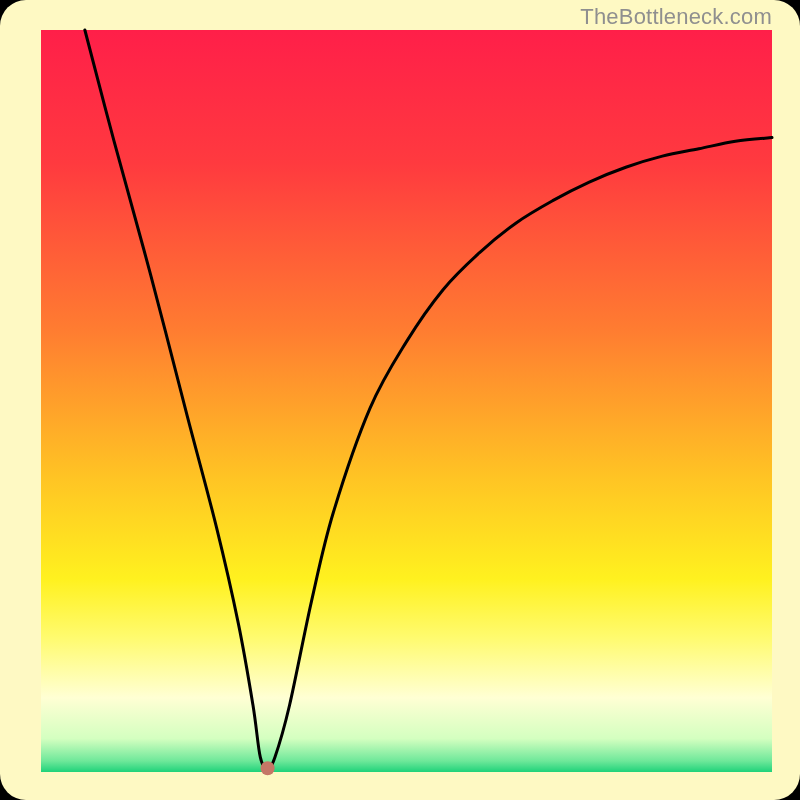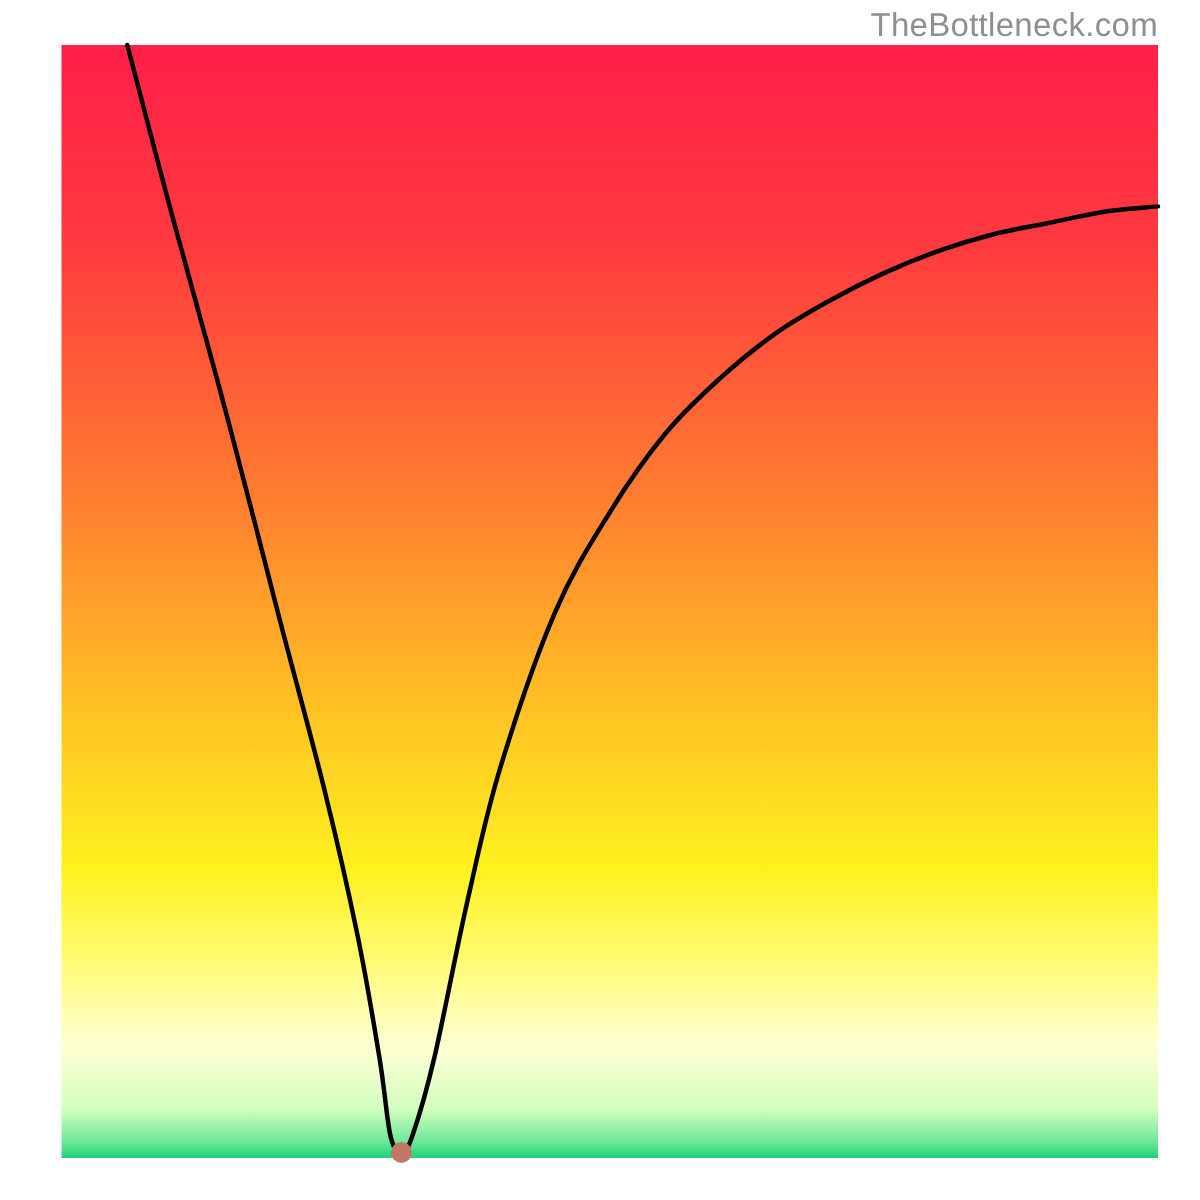"TheBottleneck.com" .stage { background: #ffffff -> #fef9c3; border-radius: none -> 26px }
